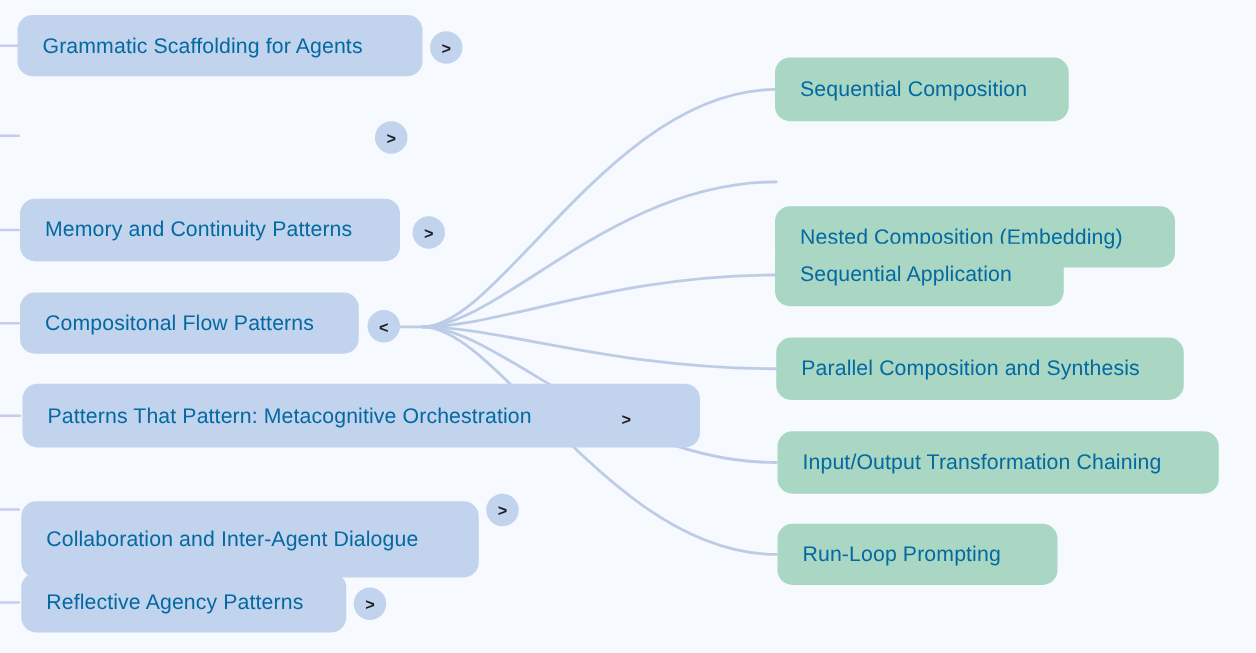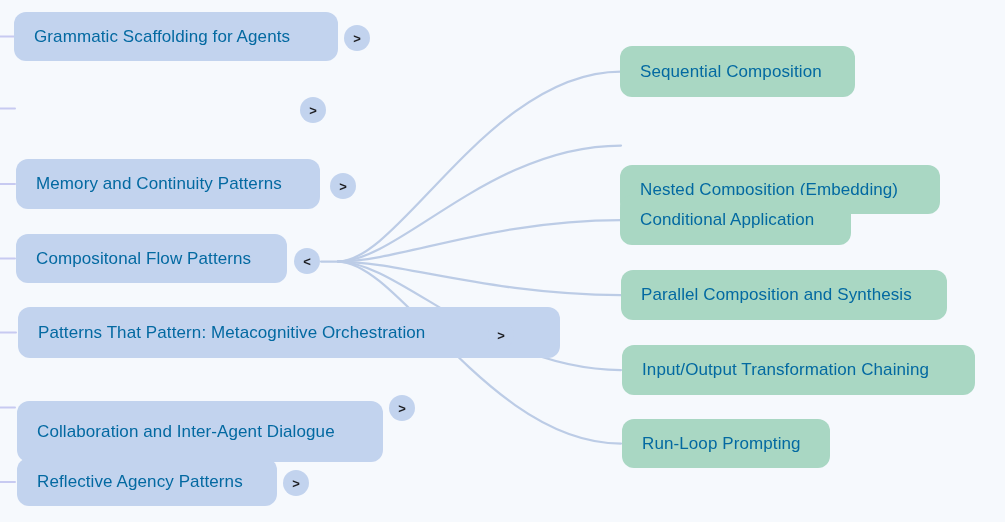"Conditional Application" div.node { text: Conditional -> Sequential }
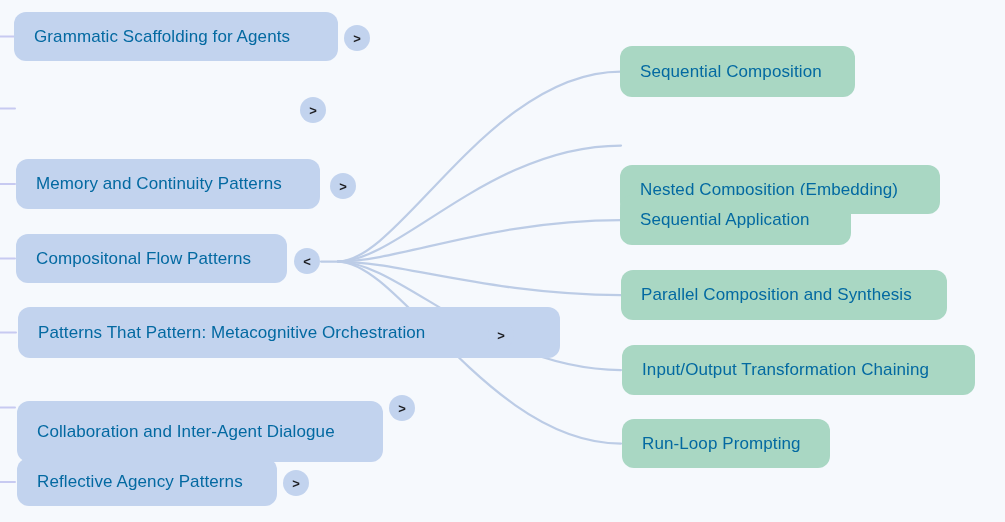"Run-Loop Prompting" div.node { width: 208px -> 224px }
